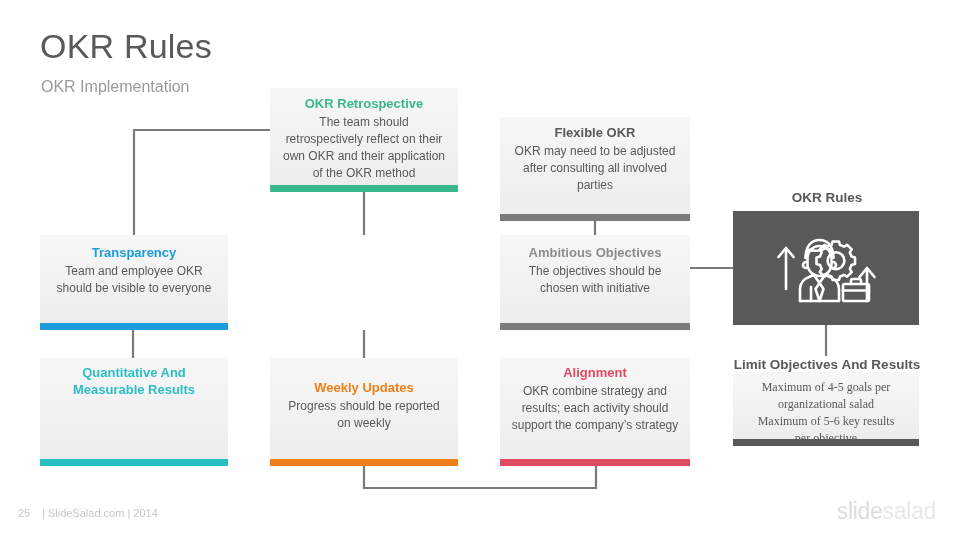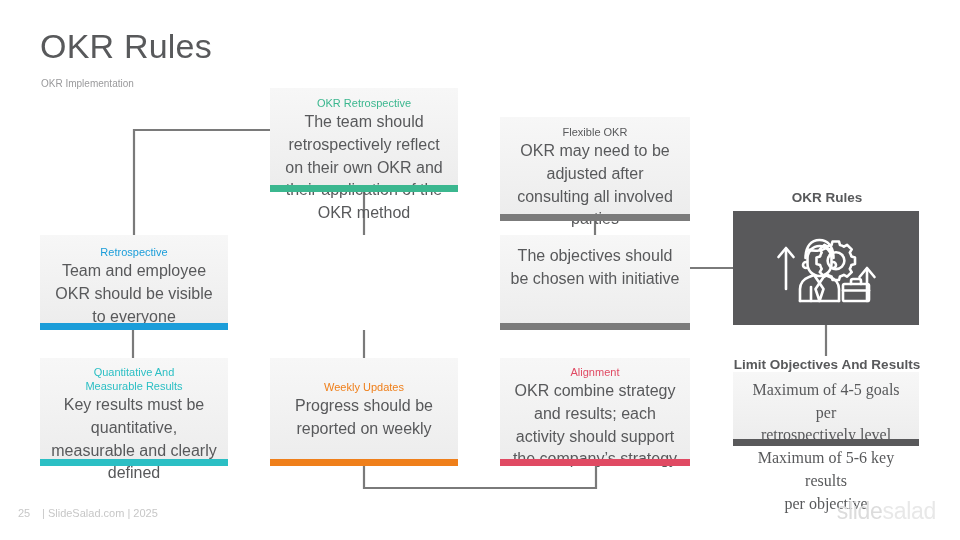"OKR Implementation" .subtitle { font-size: 10px -> 16px }
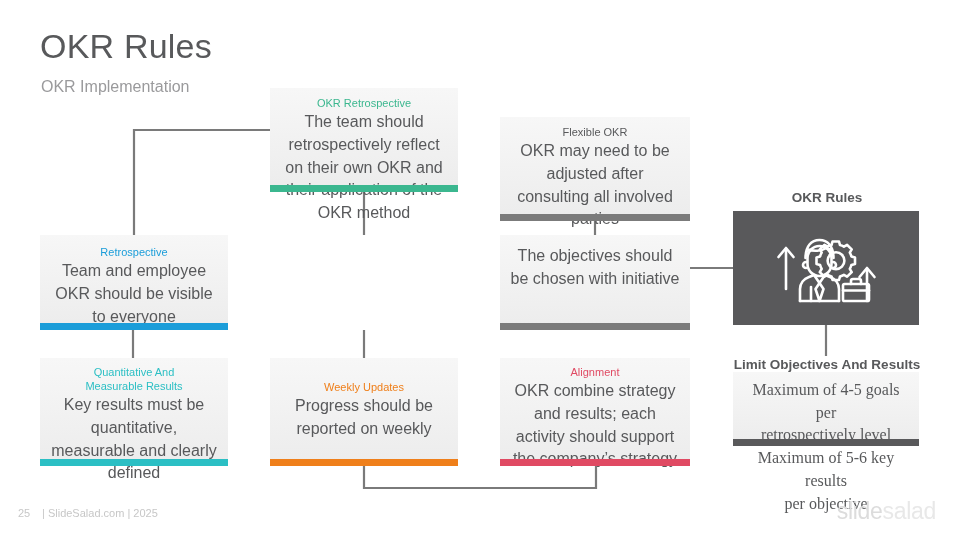"OKR Retrospective" .card h3 { font-size: 11px -> 13px; font-weight: normal -> bold }
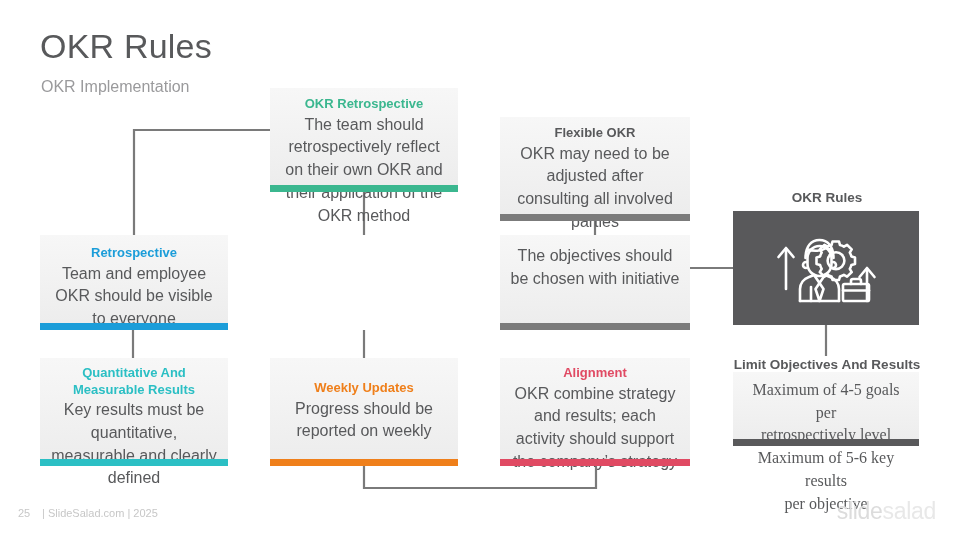"The team should retrospectively reflect" .card p { font-size: 16px -> 12px }
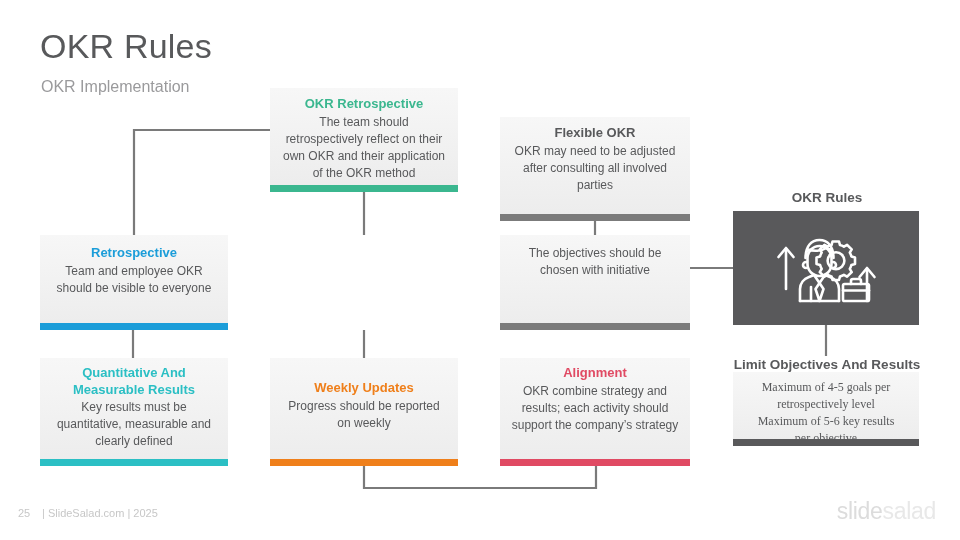"Retrospective" h3 { text: Retrospective -> Transparency }
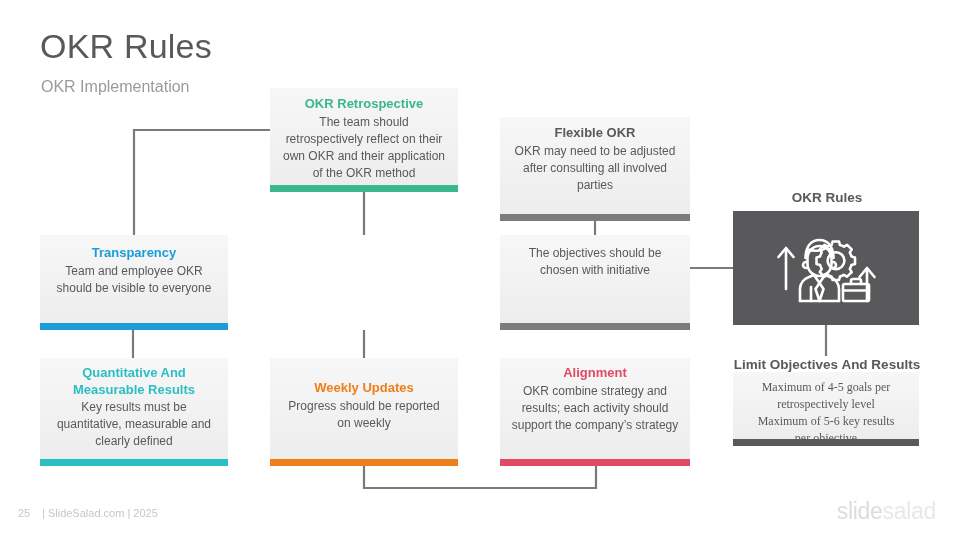"Ambitious Objectives" h3 { html: none -> <h3>Ambitious Objectives</h3> }
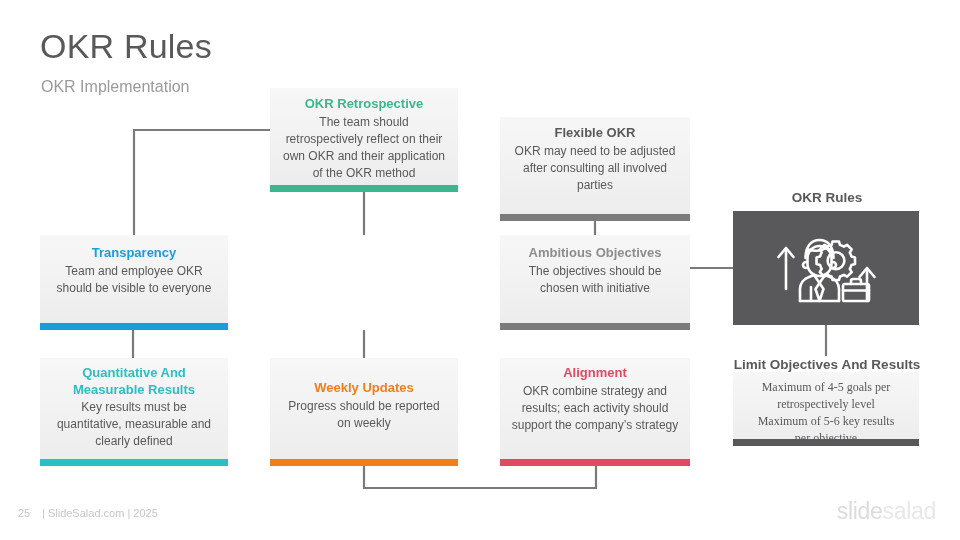"Key results must be quantitative," p { html: <p>Key results must be quantitative, measurable and clearly defined</p> -> none }
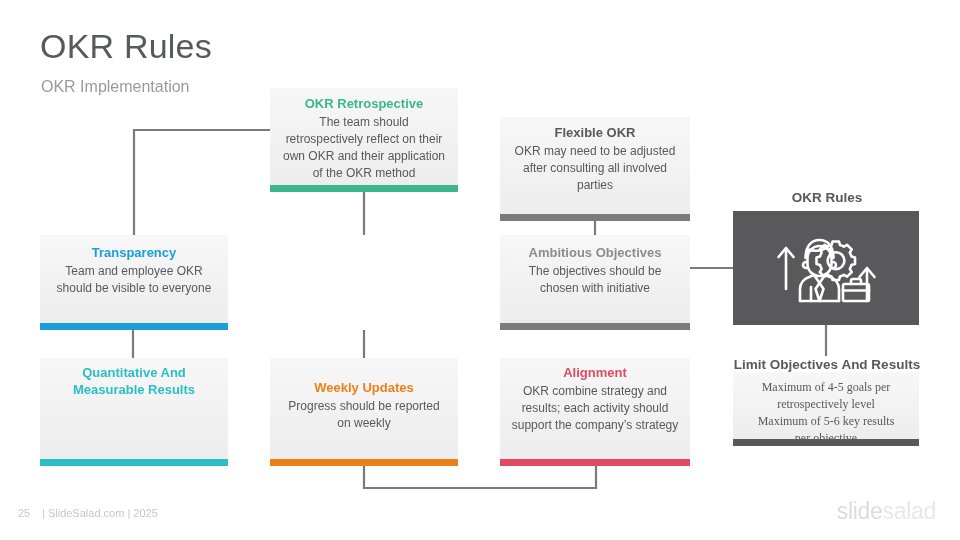"retrospectively level" p { text: retrospectively level -> organizational salad }
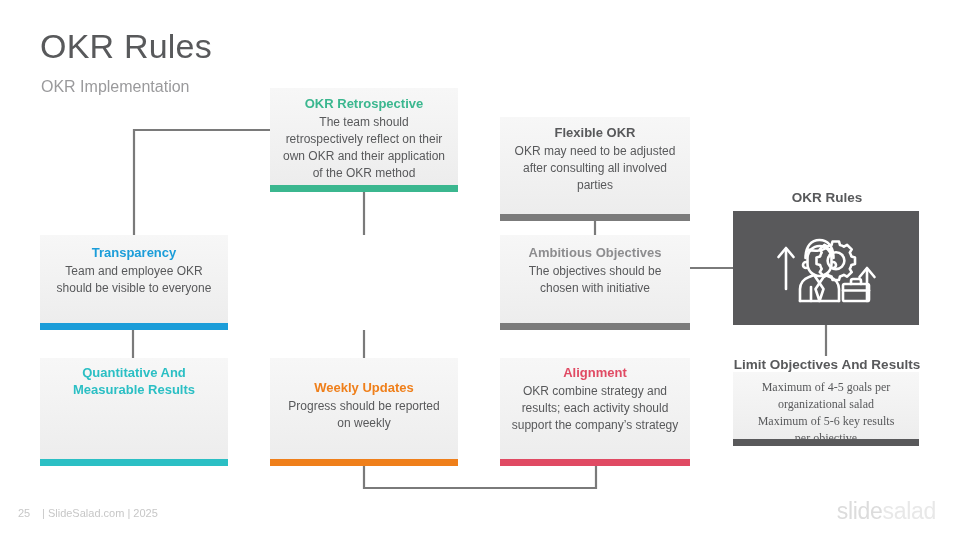"| SlideSalad.com | 2025" div.footer-txt { text: 2025 -> 2014 }
